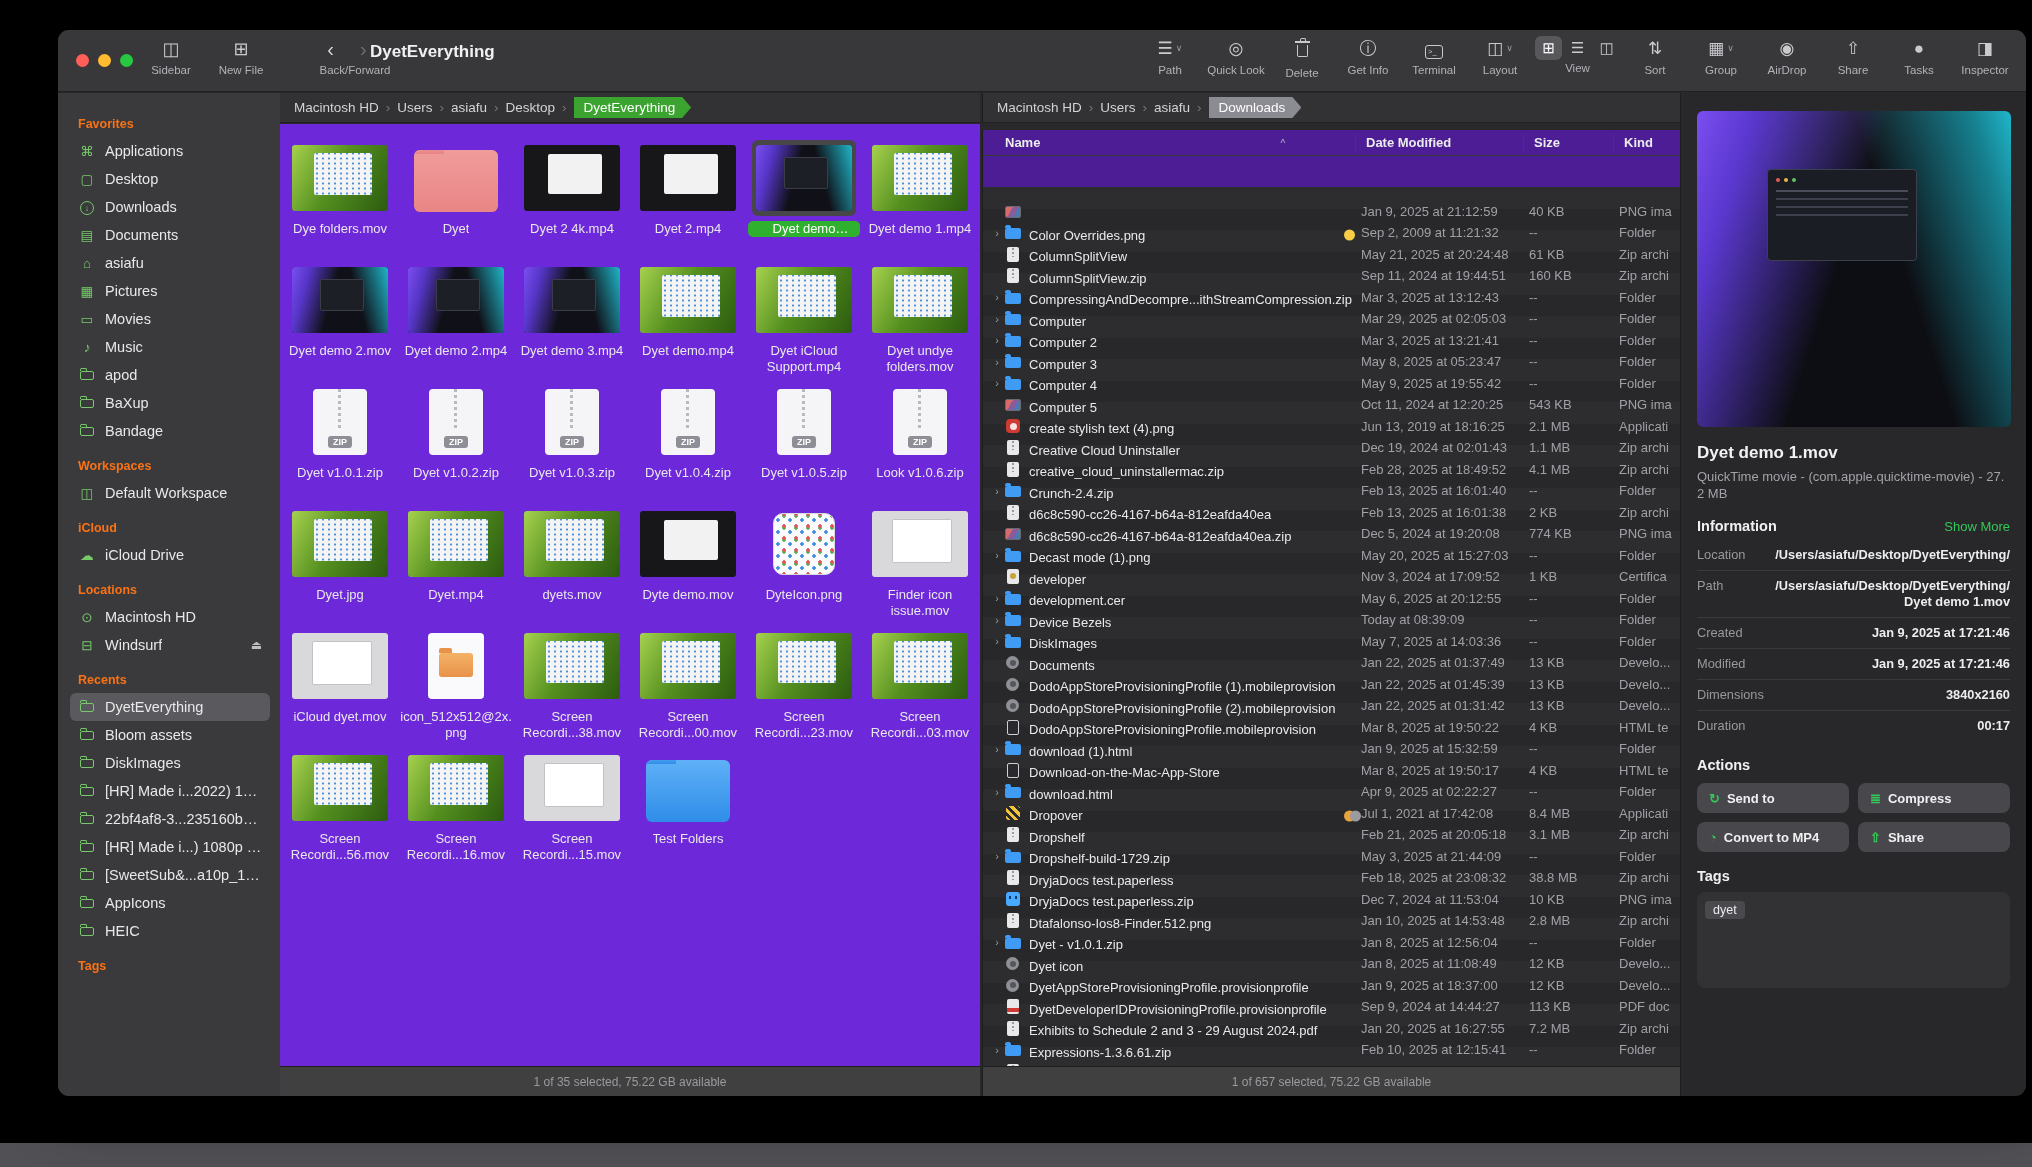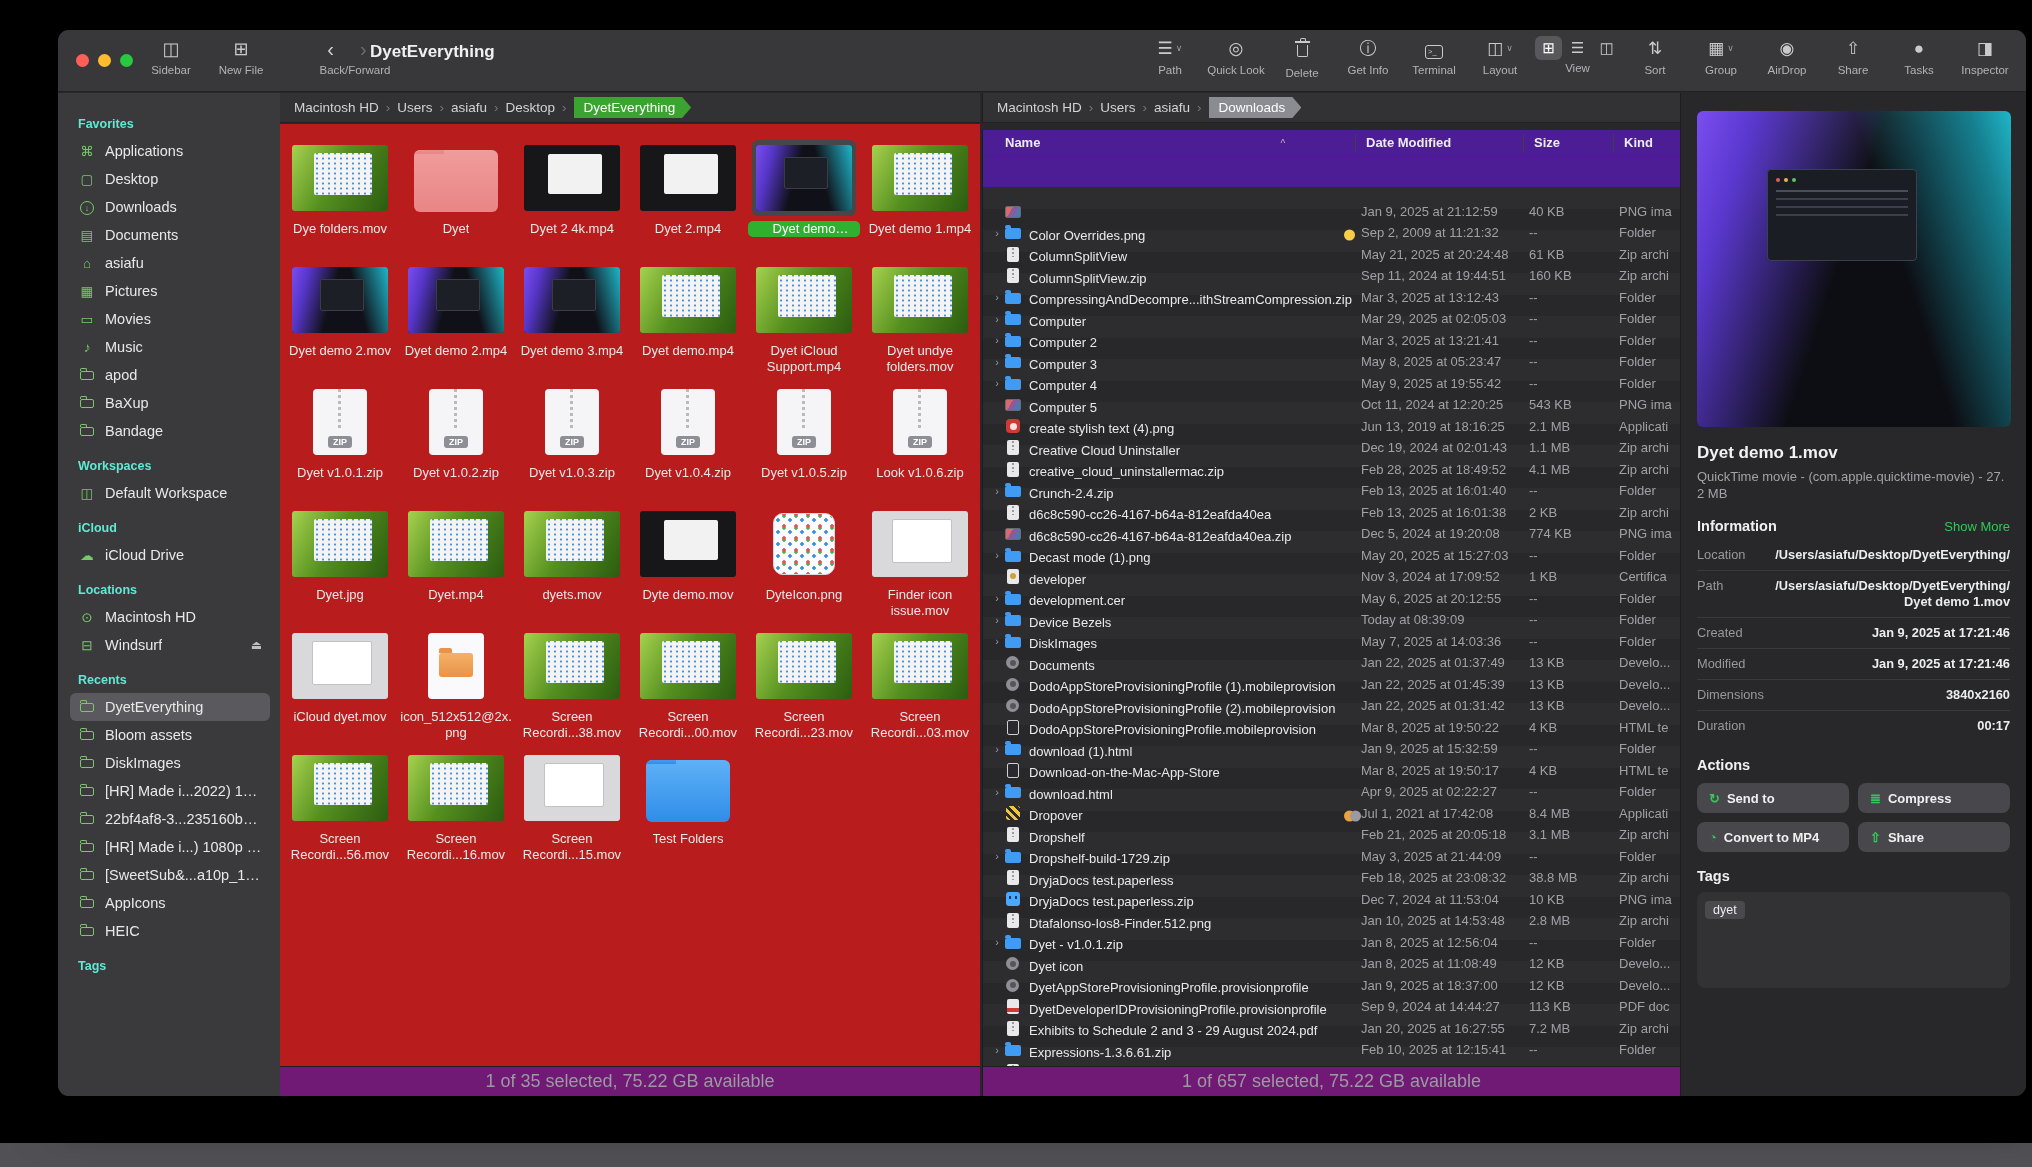"Favorites" .side-sec-title { color: #5eead4 -> #f97316 }
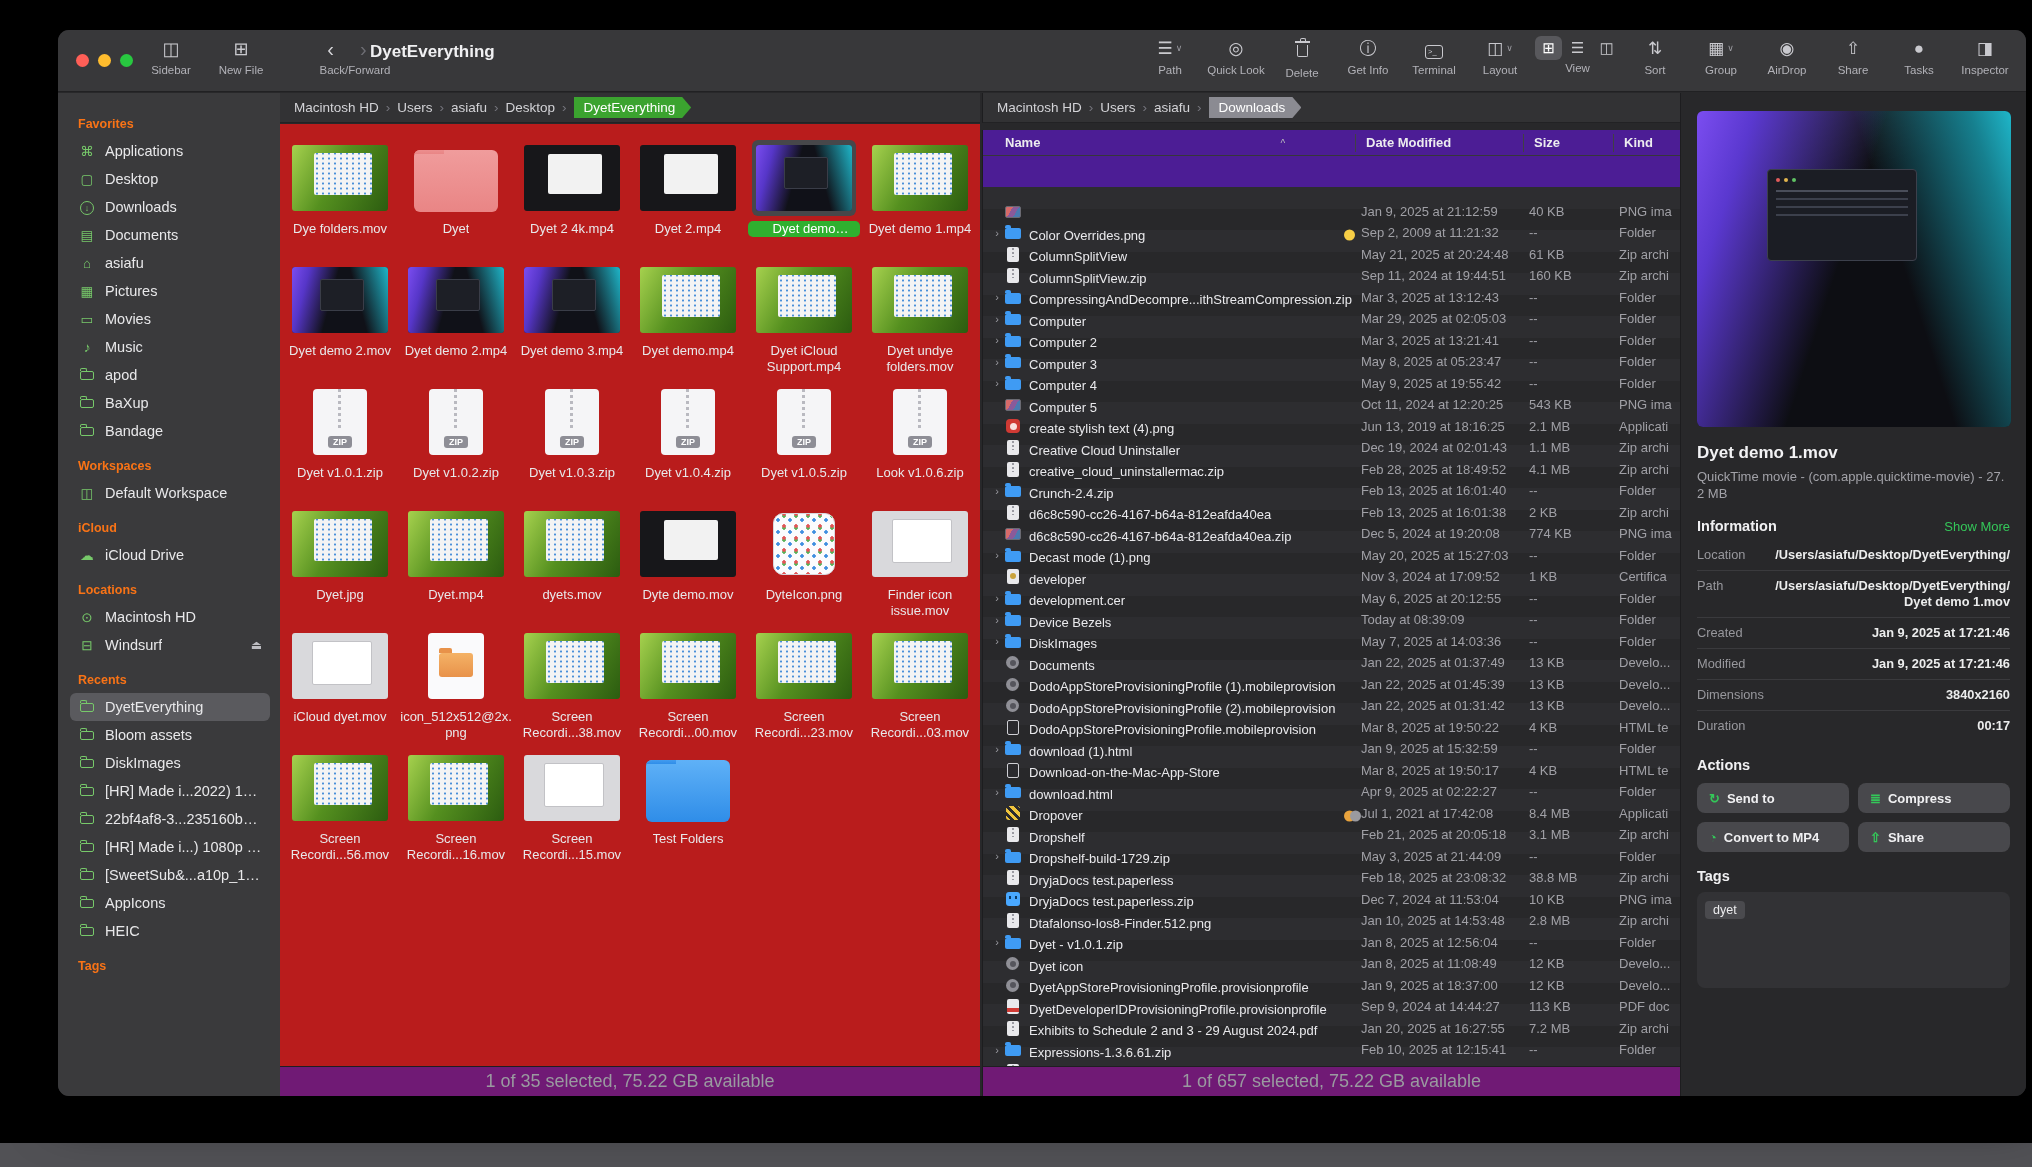"Dye folders.mov" #pane-left { background: #b91c1c -> #6d28d9 }
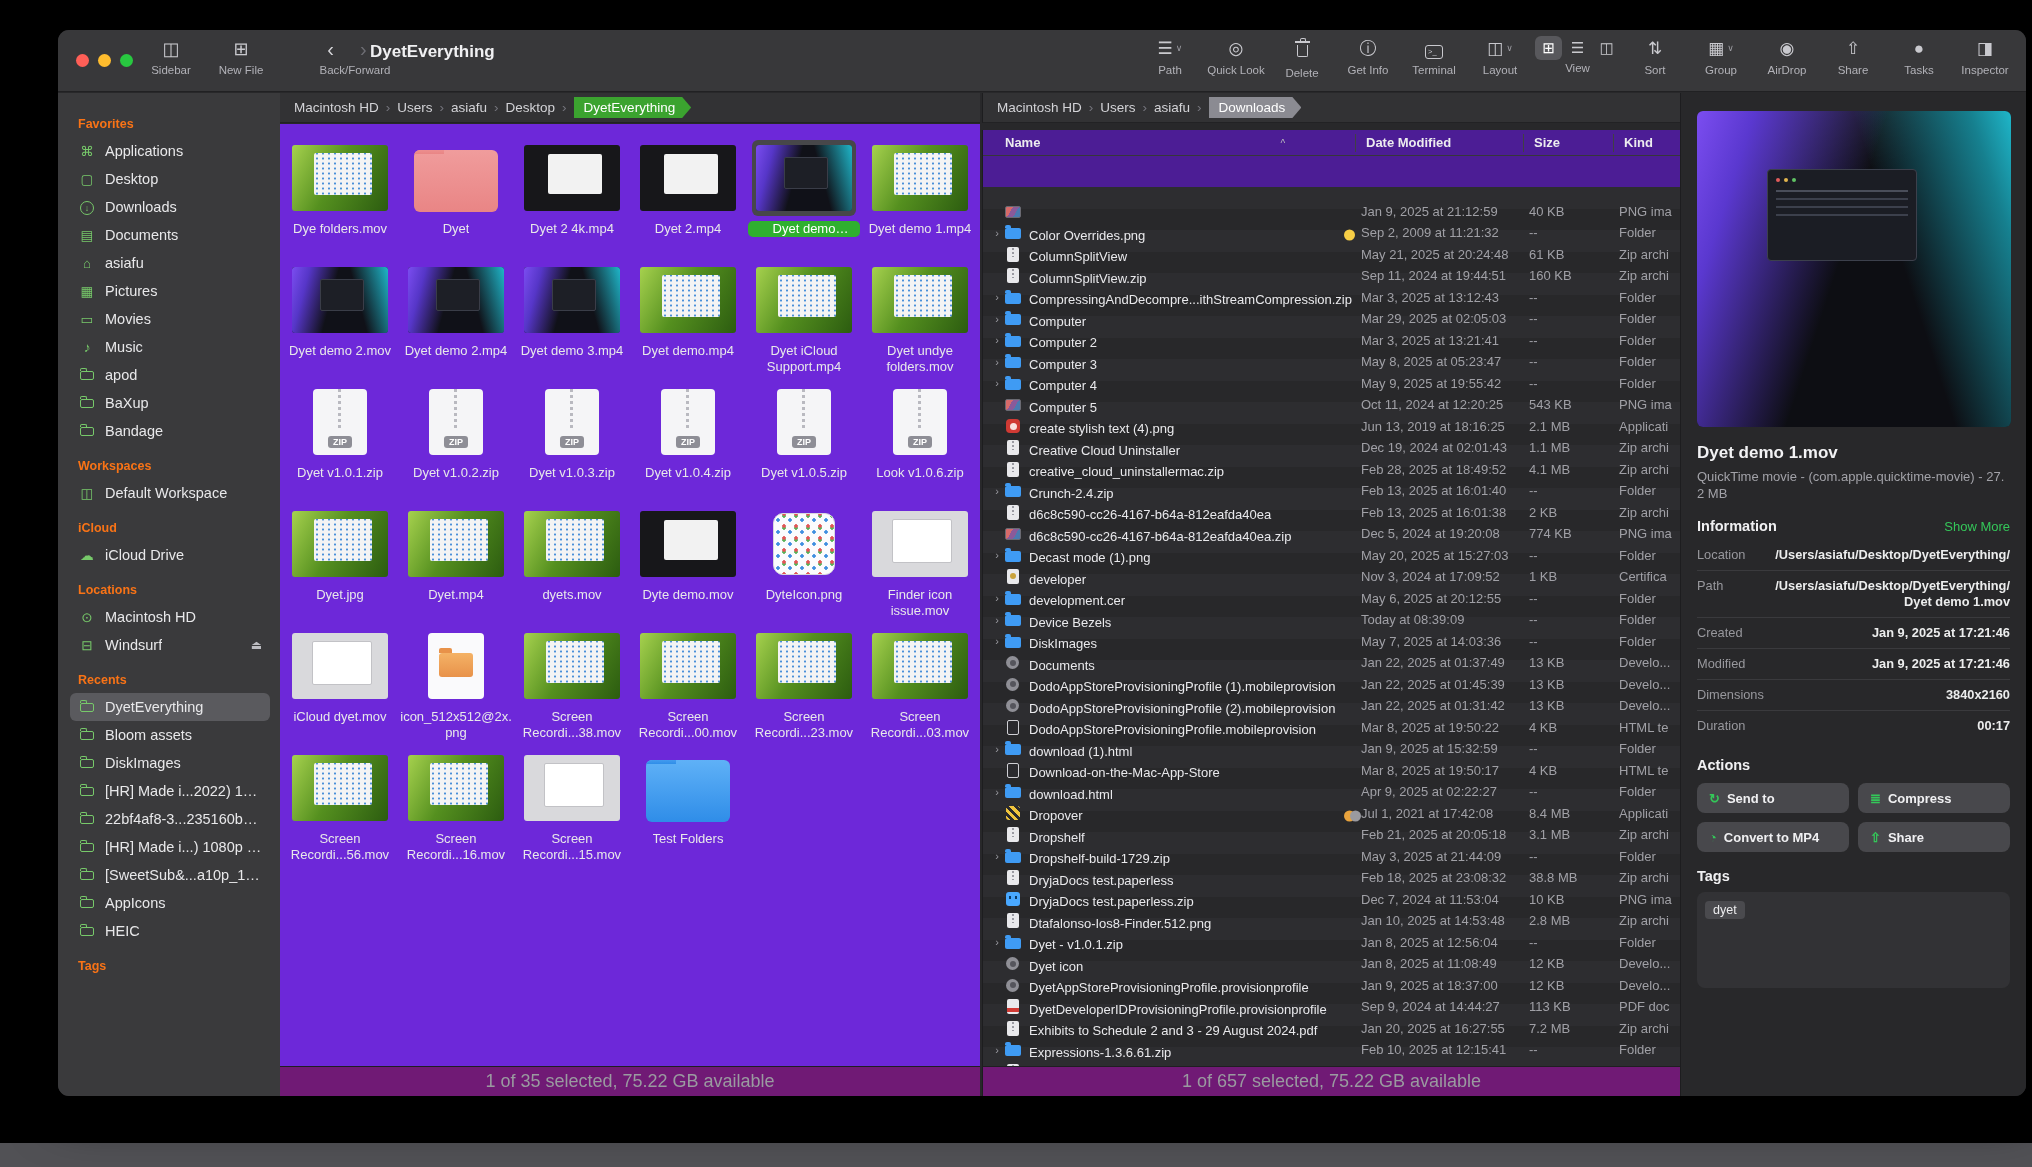"1 of 35 selected, 75.22" .statusbar { background: #701a75 -> #404040; font-size: 18px -> 12px }
